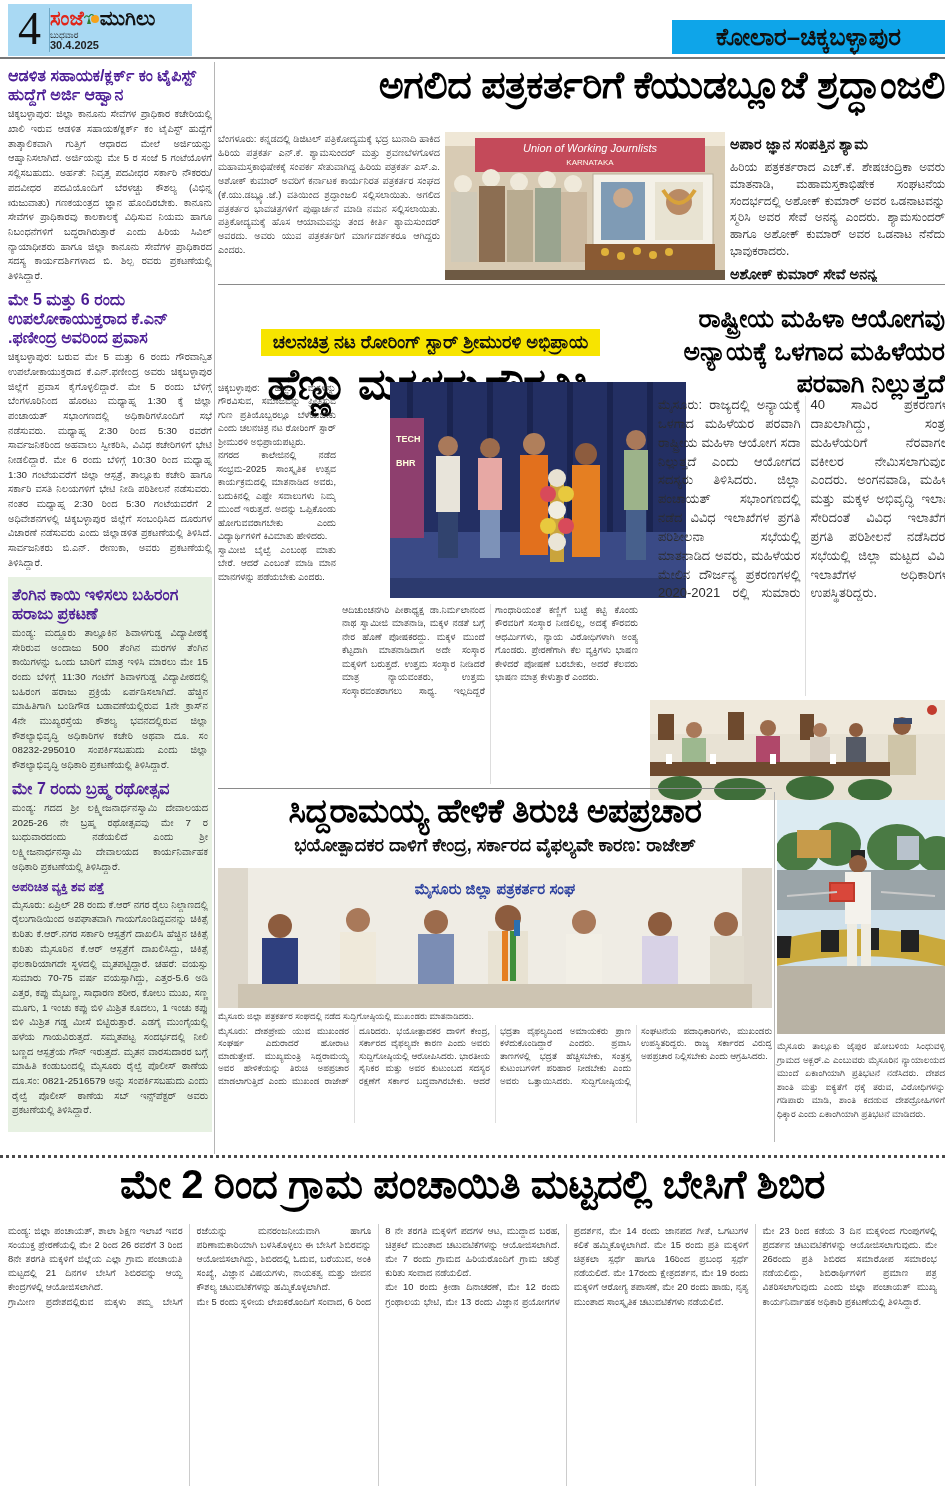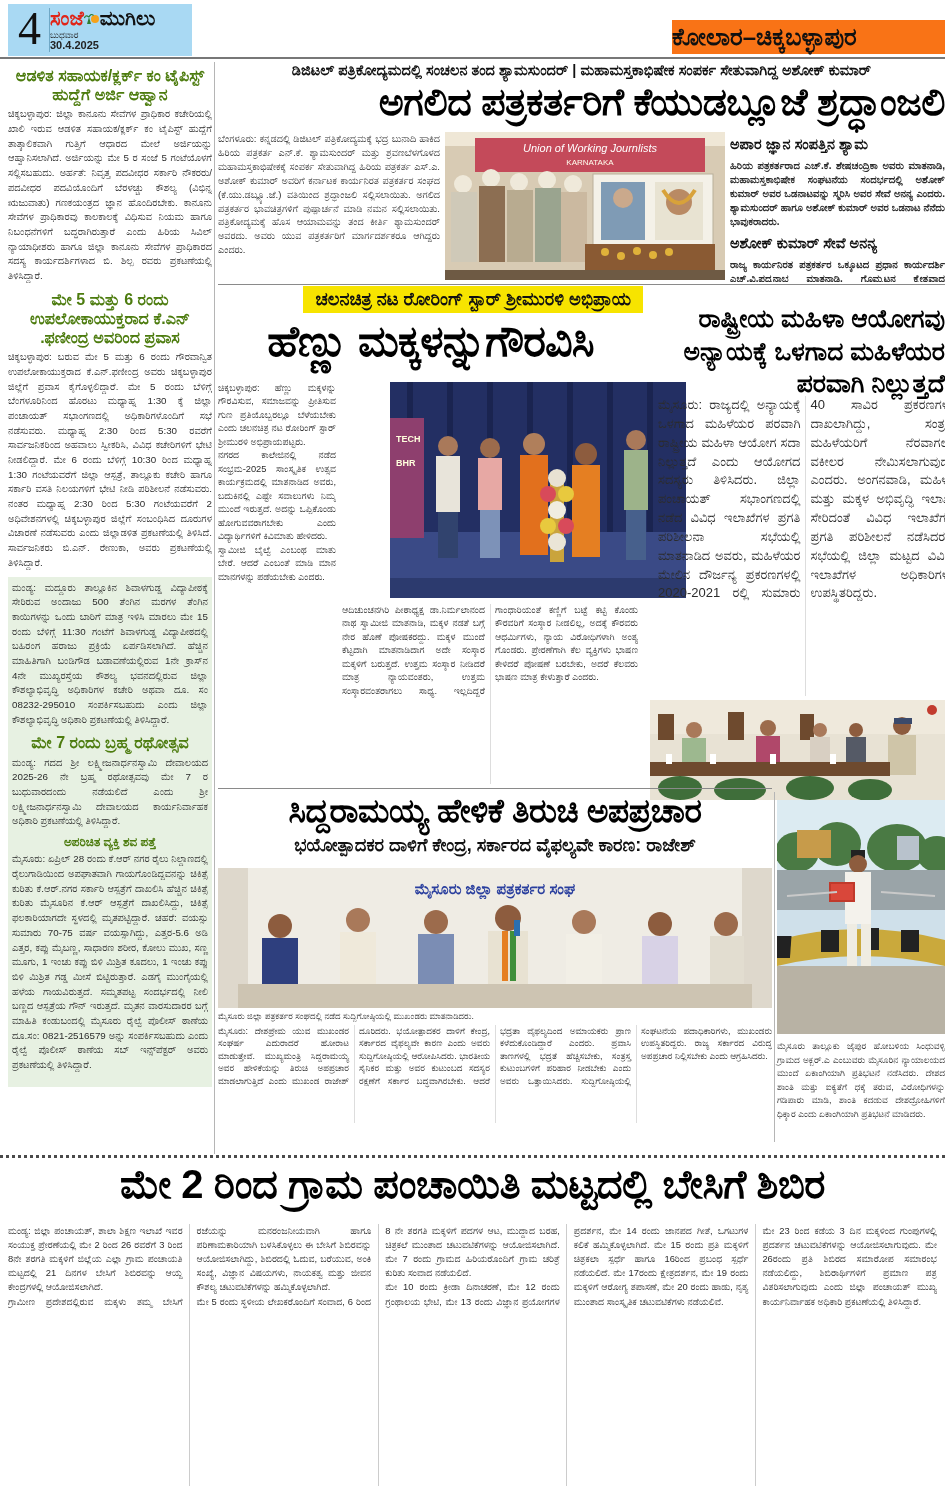"ಕೋಲಾರ–ಚಿಕ್ಕಬಳ್ಳಾಪುರ" .region-box { background: #f97316 -> #0ea5e9; justify-content: none -> center }
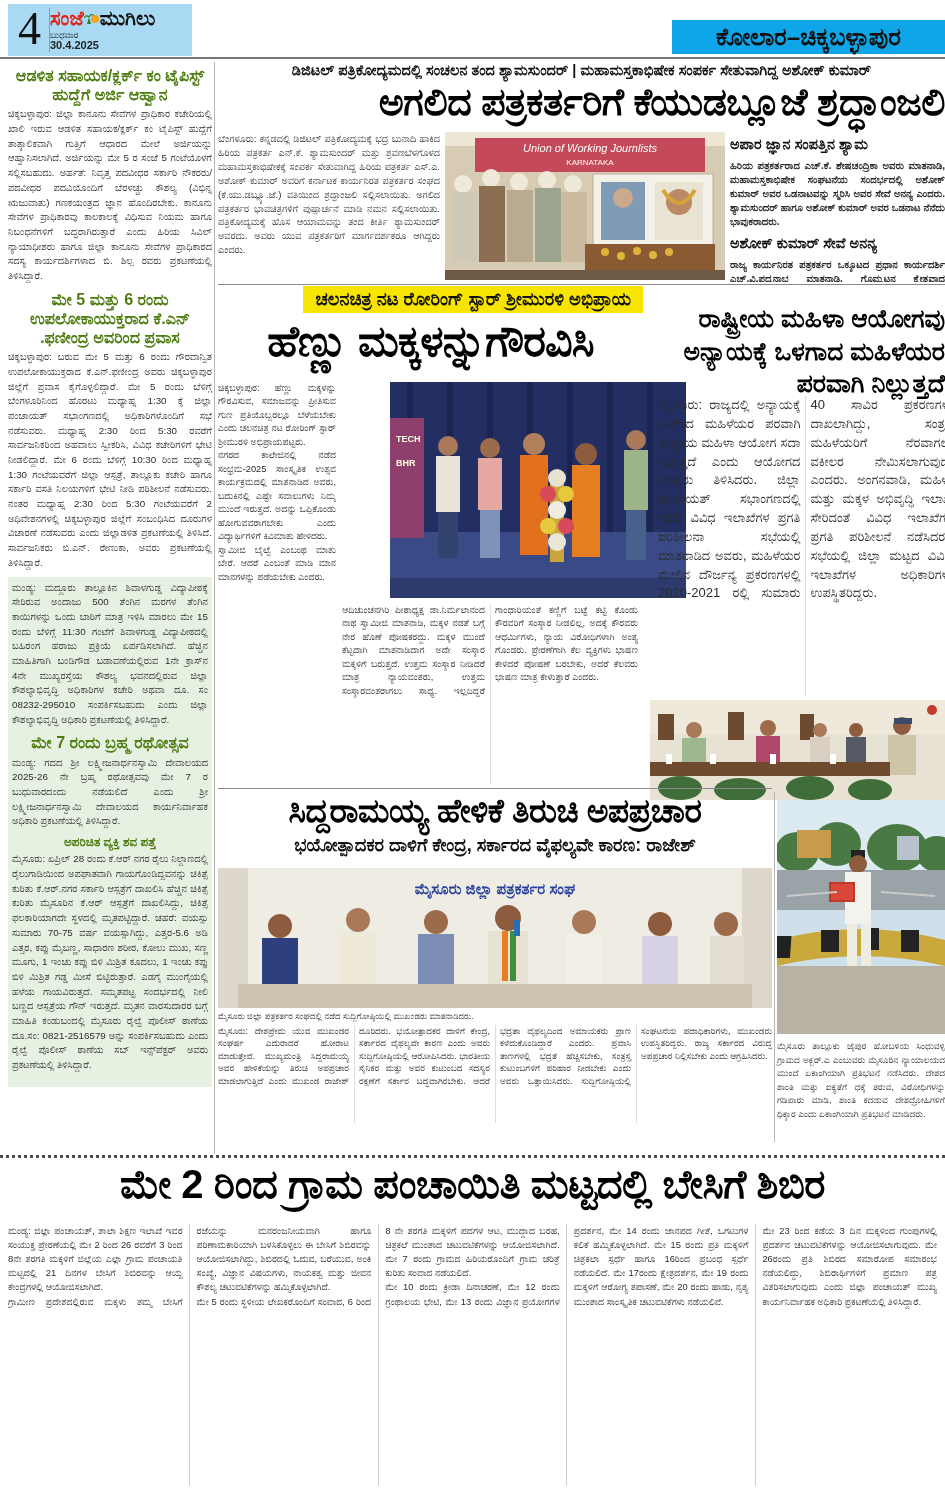"ಆಡಳಿತ ಸಹಾಯಕ/ಕ್ಲರ್ಕ್ ಕಂ ಟೈಪಿಸ್ಟ್ ಹುದ್ದೆಗೆ" .lc-head { color: #4d7c0f -> #4c1d95; text-align: center -> none }
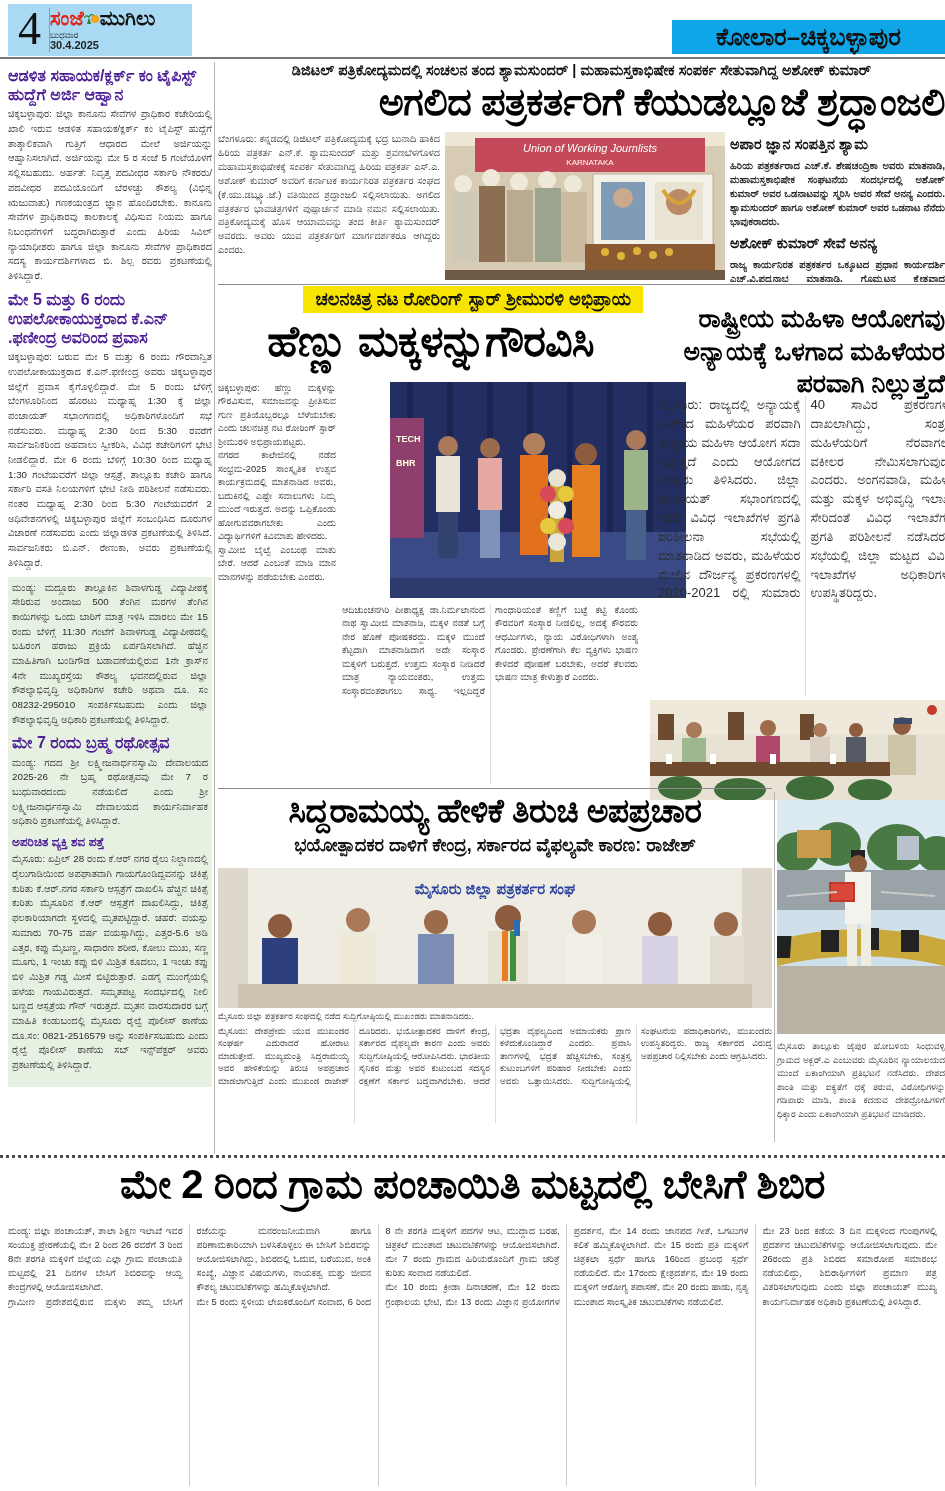"ಡಿಜಿಟಲ್ ಪತ್ರಿಕೋದ್ಯಮದಲ್ಲಿ ಸಂಚಲನ ತಂದ" div.lead-kicker { html: <div>ಡಿಜಿಟಲ್ ಪತ್ರಿಕೋದ್ಯಮದಲ್ಲಿ ಸಂಚಲನ ತಂದ ಶ್ಯಾಮಸುಂದರ್ | ಮಹಾಮಸ್ತಕಾಭಿಷೇಕ ಸಂಪರ್ಕ ಸೇತುವಾಗಿದ್ದ ಅಶೋಕ್ ಕುಮಾರ್</div> -> none }
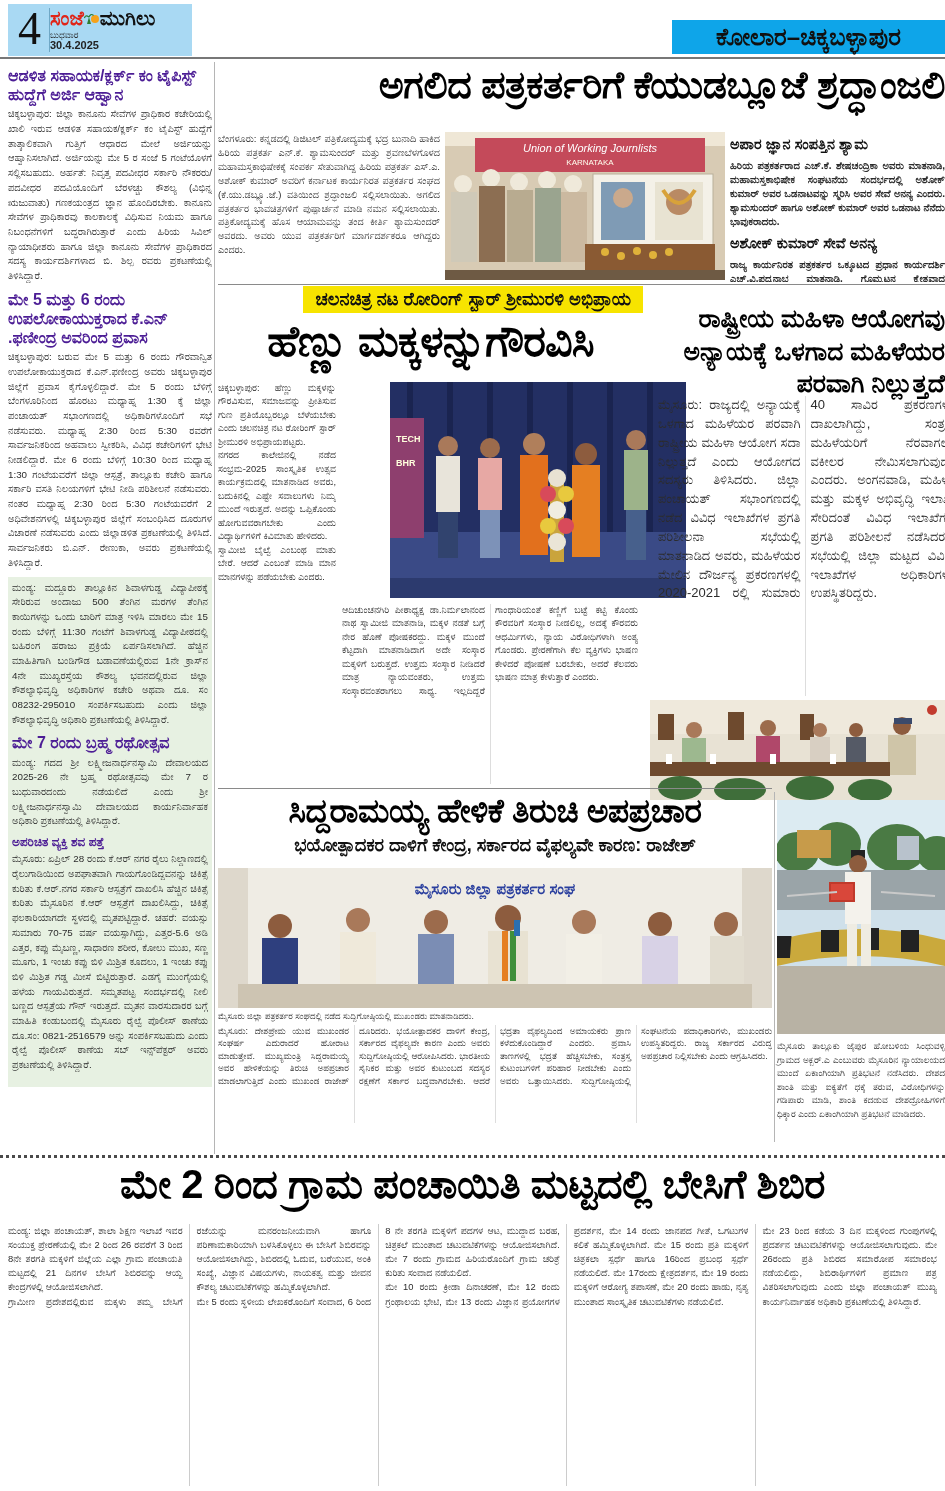"ಹಿರಿಯ ಪತ್ರಕರ್ತರಾದ ಎಚ್.ಕೆ. ಶೇಷಚಂದ್ರಿಕಾ" .sub-body { font-size: 10px -> 12px; font-weight: bold -> none }
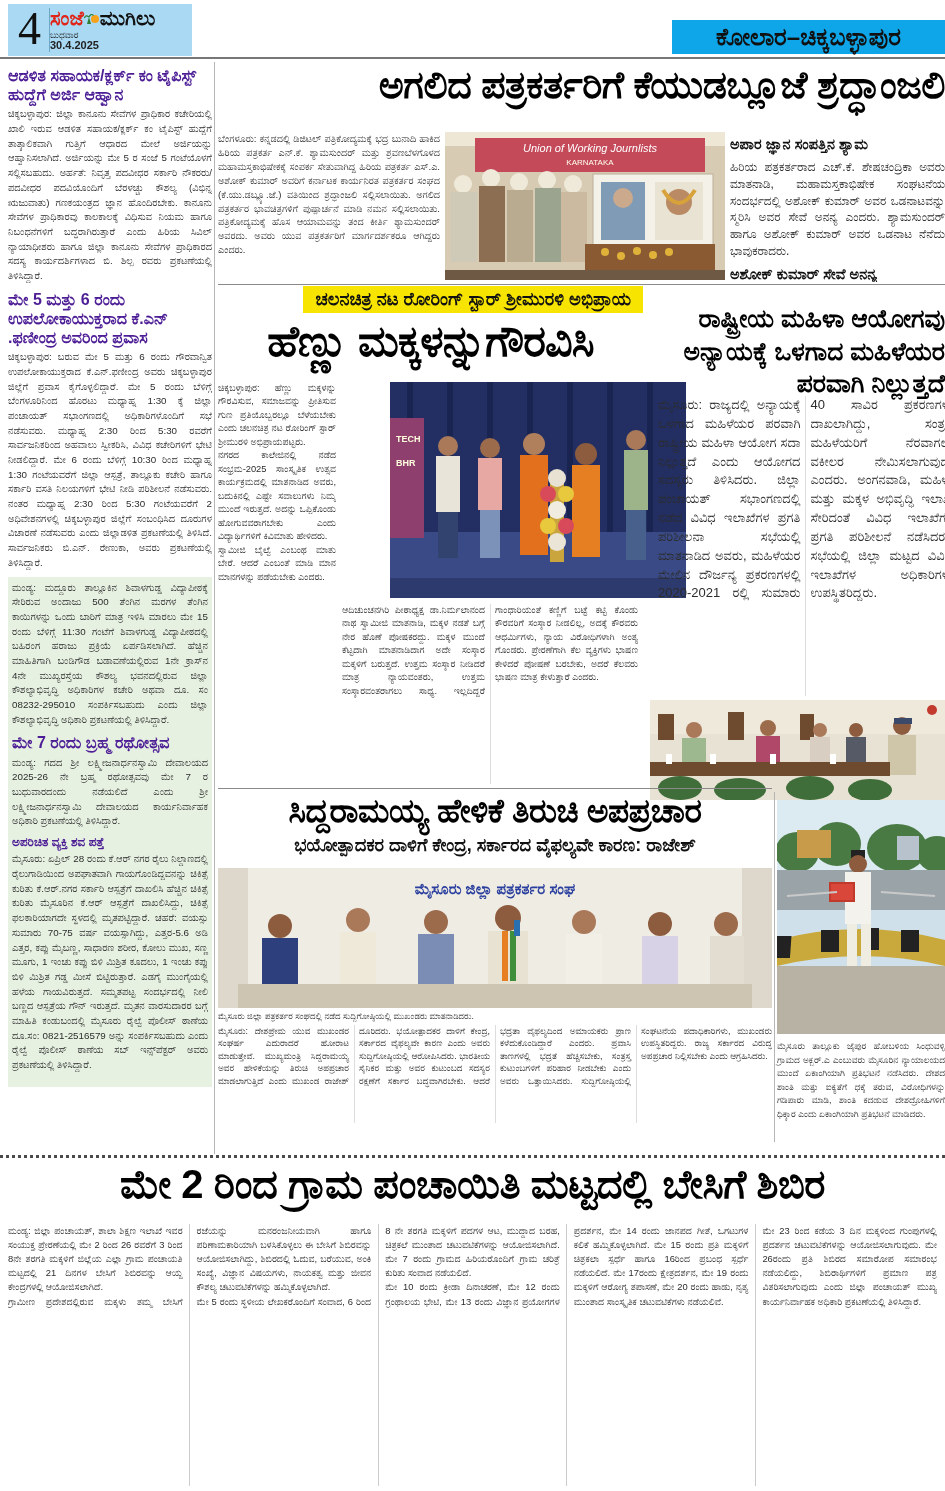"ಚಲನಚಿತ್ರ ನಟ ರೋರಿಂಗ್ ಸ್ಟಾರ್ ಶ್ರೀಮುರಳಿ" .film-kicker-wrap { margin-top: none -> 43px; text-align: right -> center }
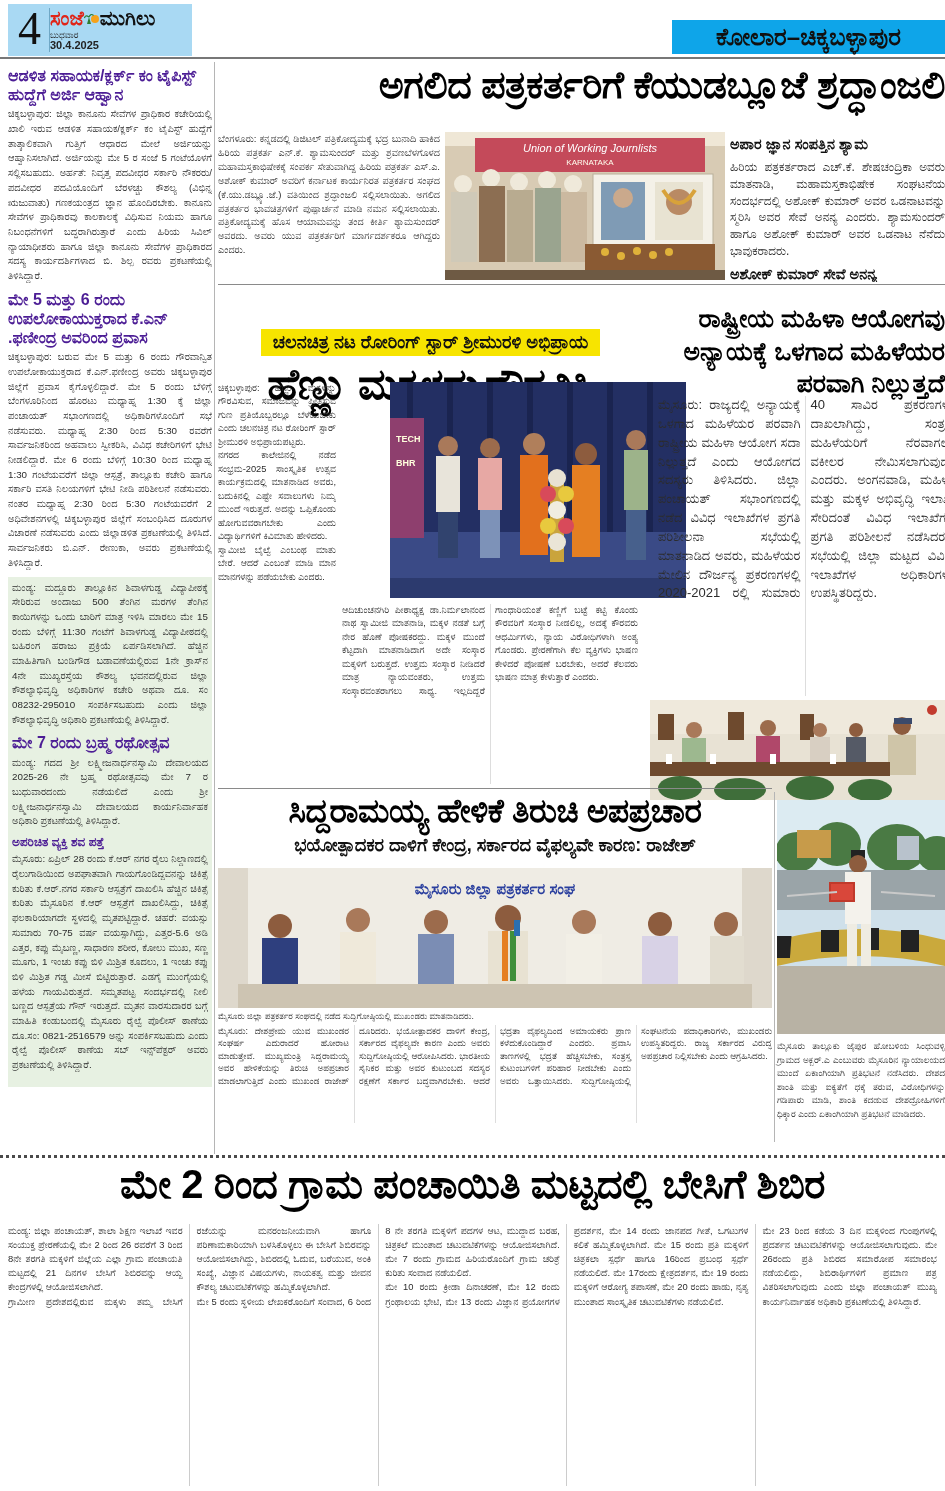"ತೆಂಗಿನ ಕಾಯಿ ಇಳಿಸಲು ಬಹಿರಂಗ ಹರಾಜು" div.lc-head { html: none -> <div>ತೆಂಗಿನ ಕಾಯಿ ಇಳಿಸಲು ಬಹಿರಂಗ ಹರಾಜು ಪ್ರಕಟಣೆ</div> }
